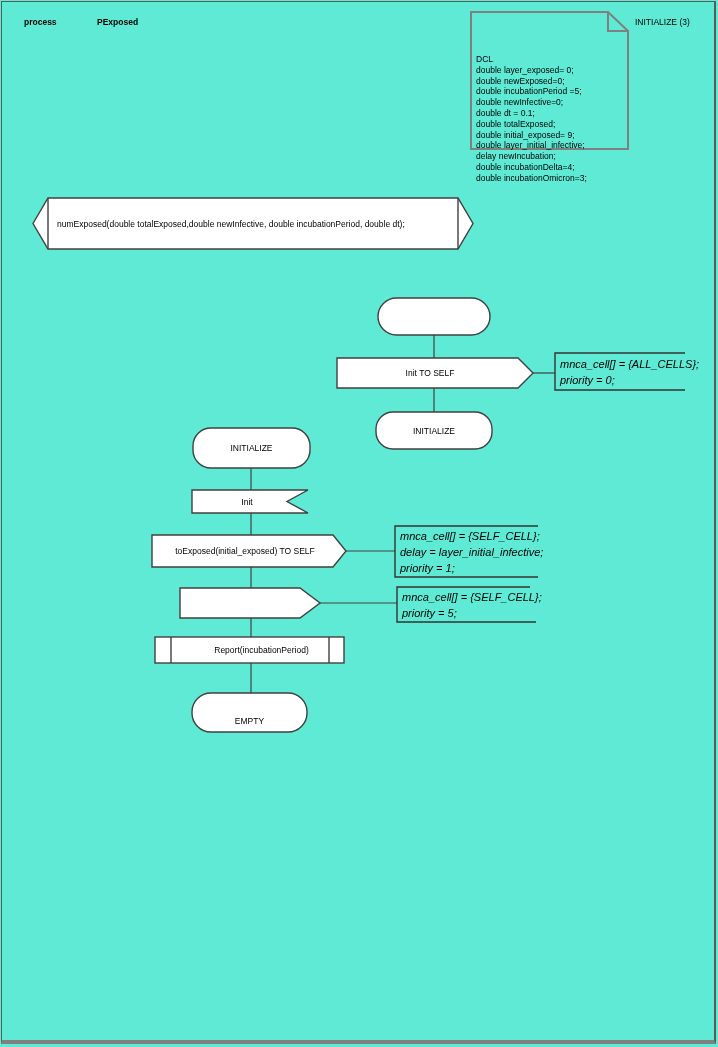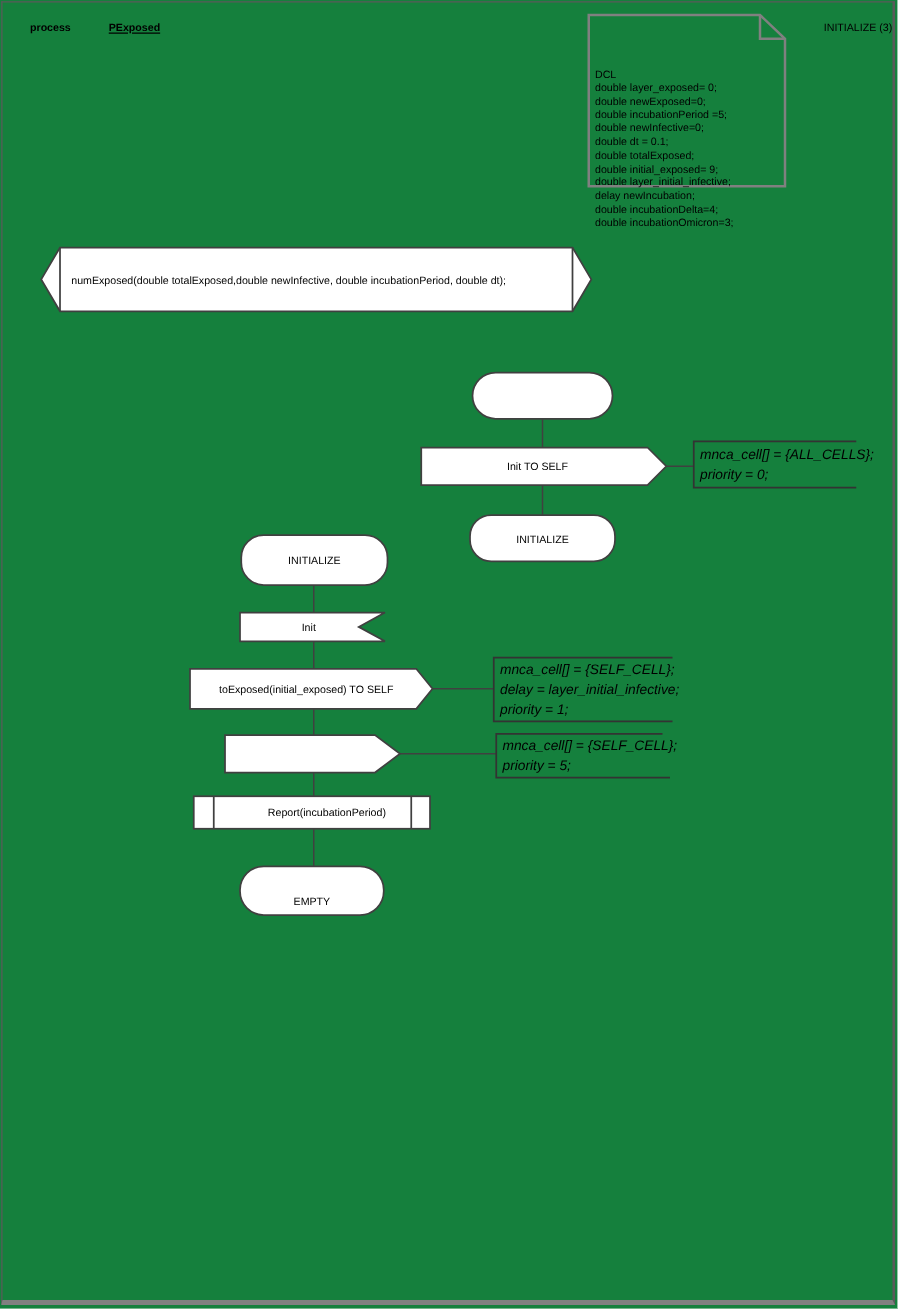"process" #stage { background: #15803d -> #5eead4 }
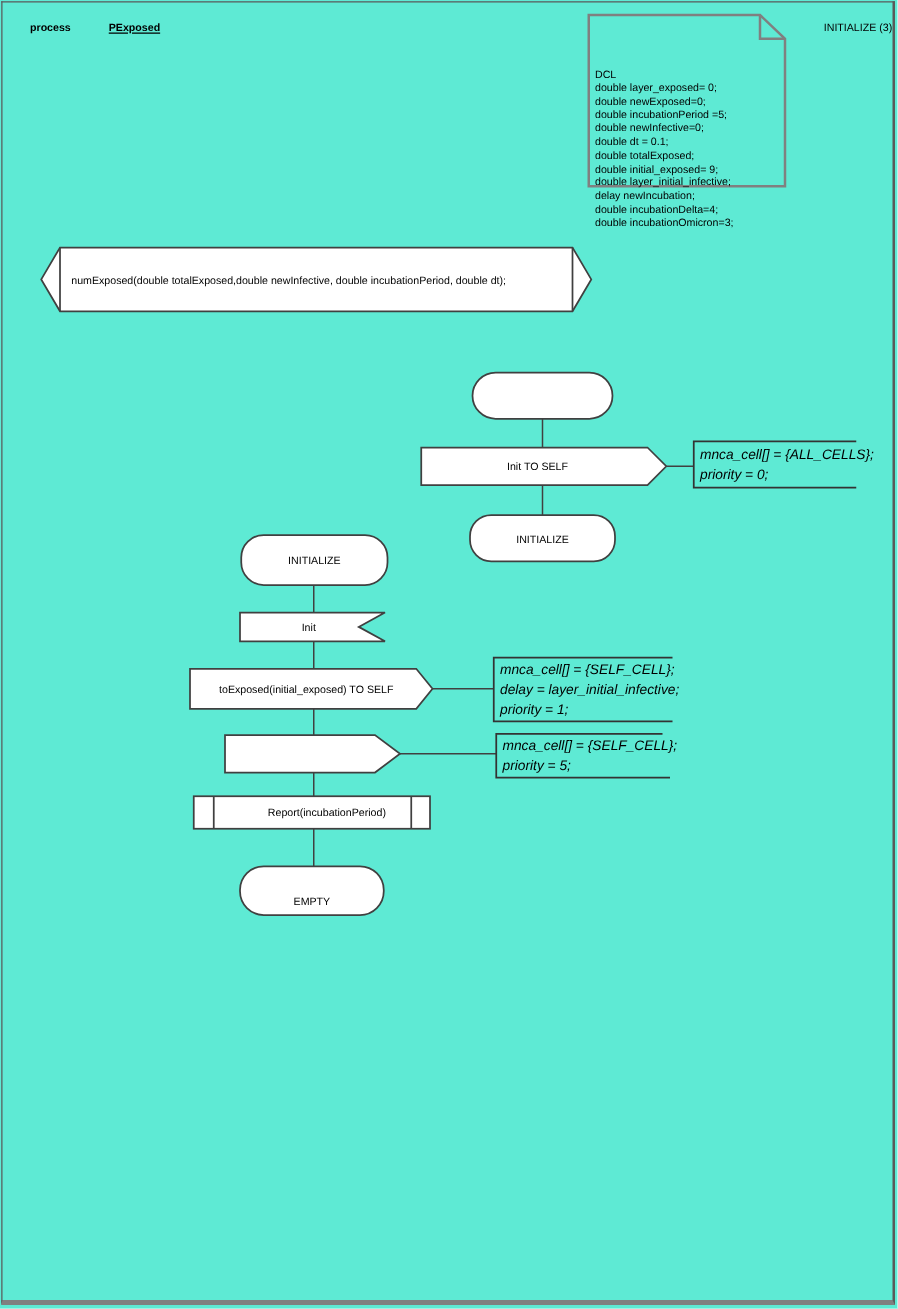"PExposed" div.title { left: 87px -> 97px; text-decoration: underline -> none }
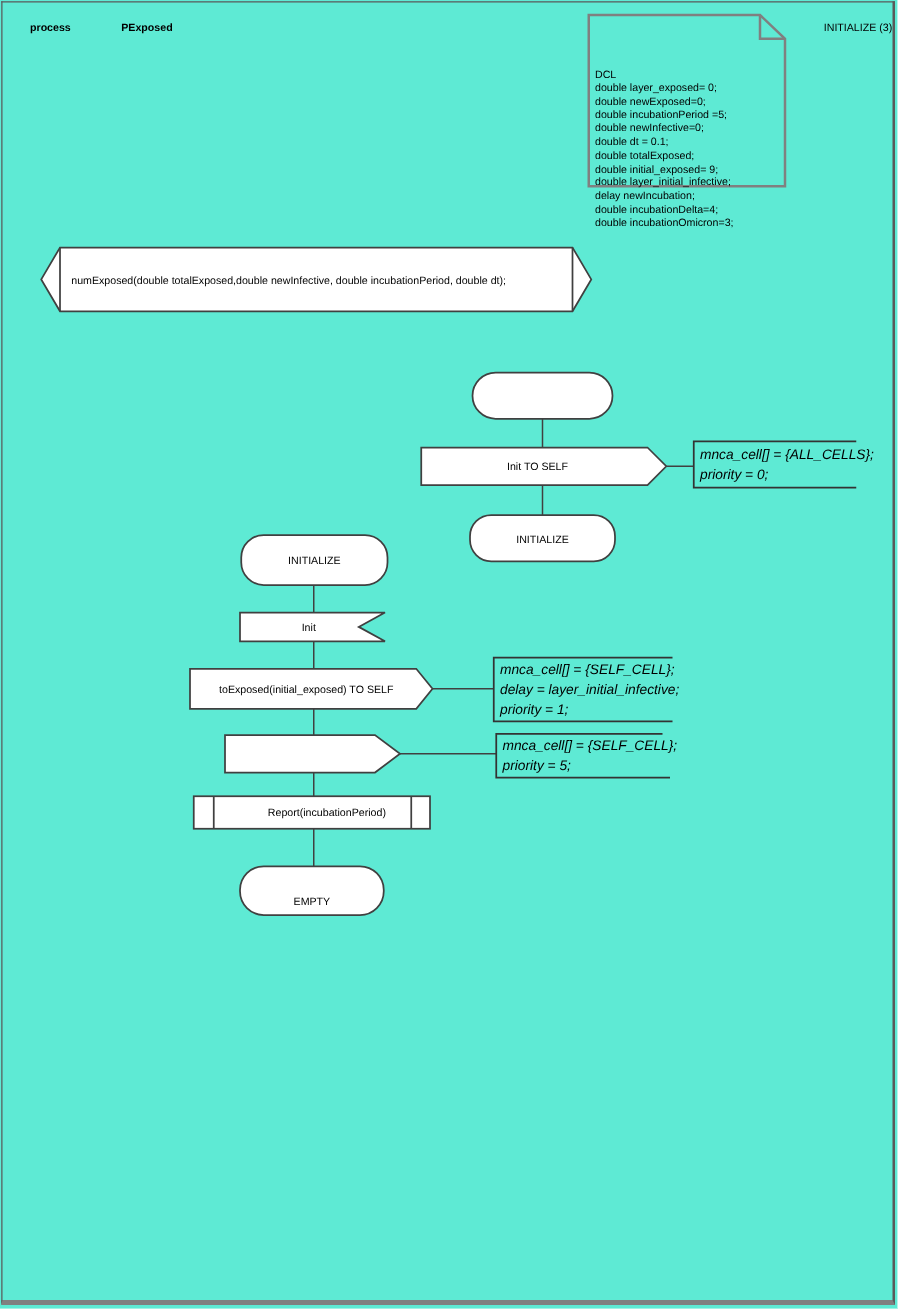"INITIALIZE (3)" .plain { margin-left: 24px -> none }
